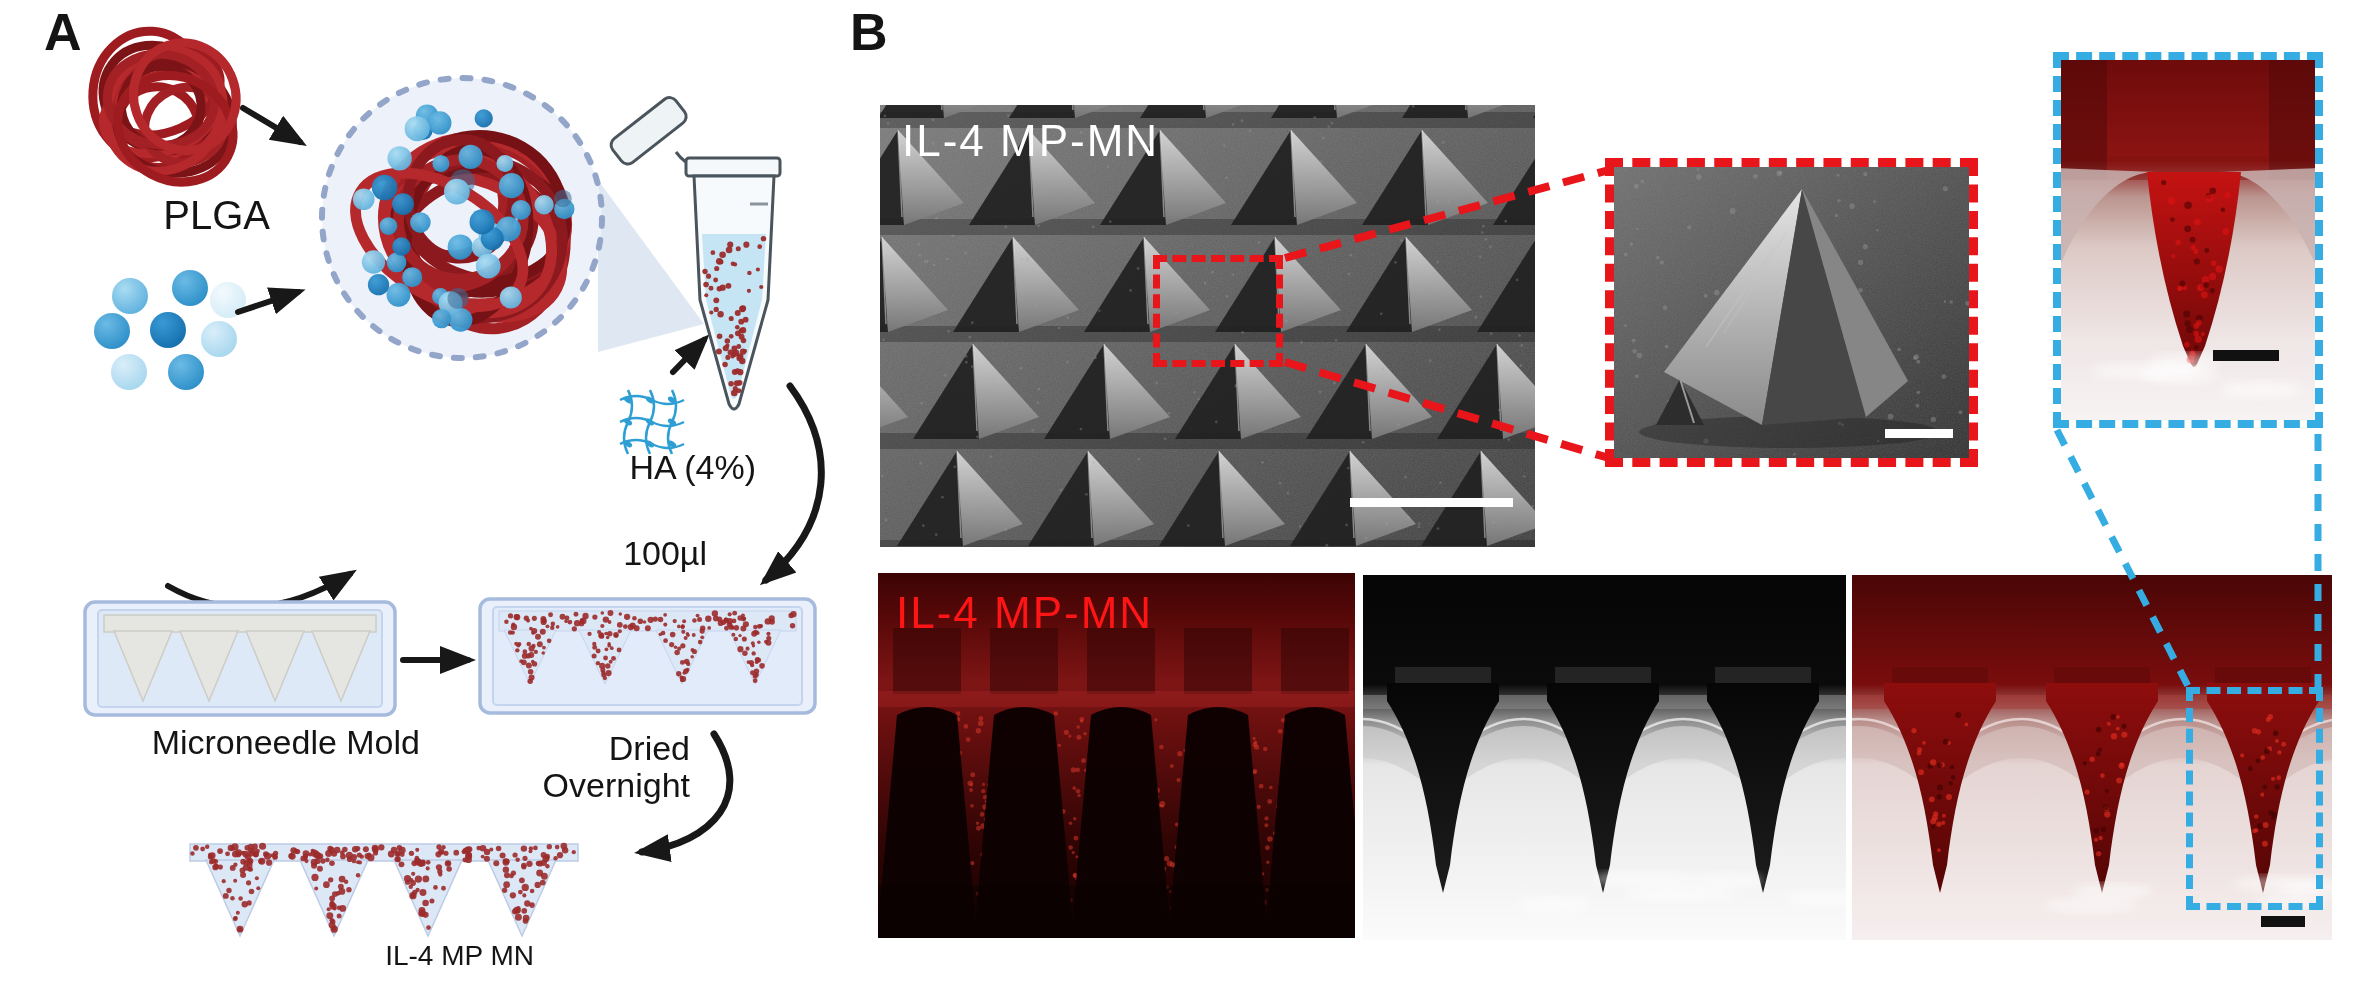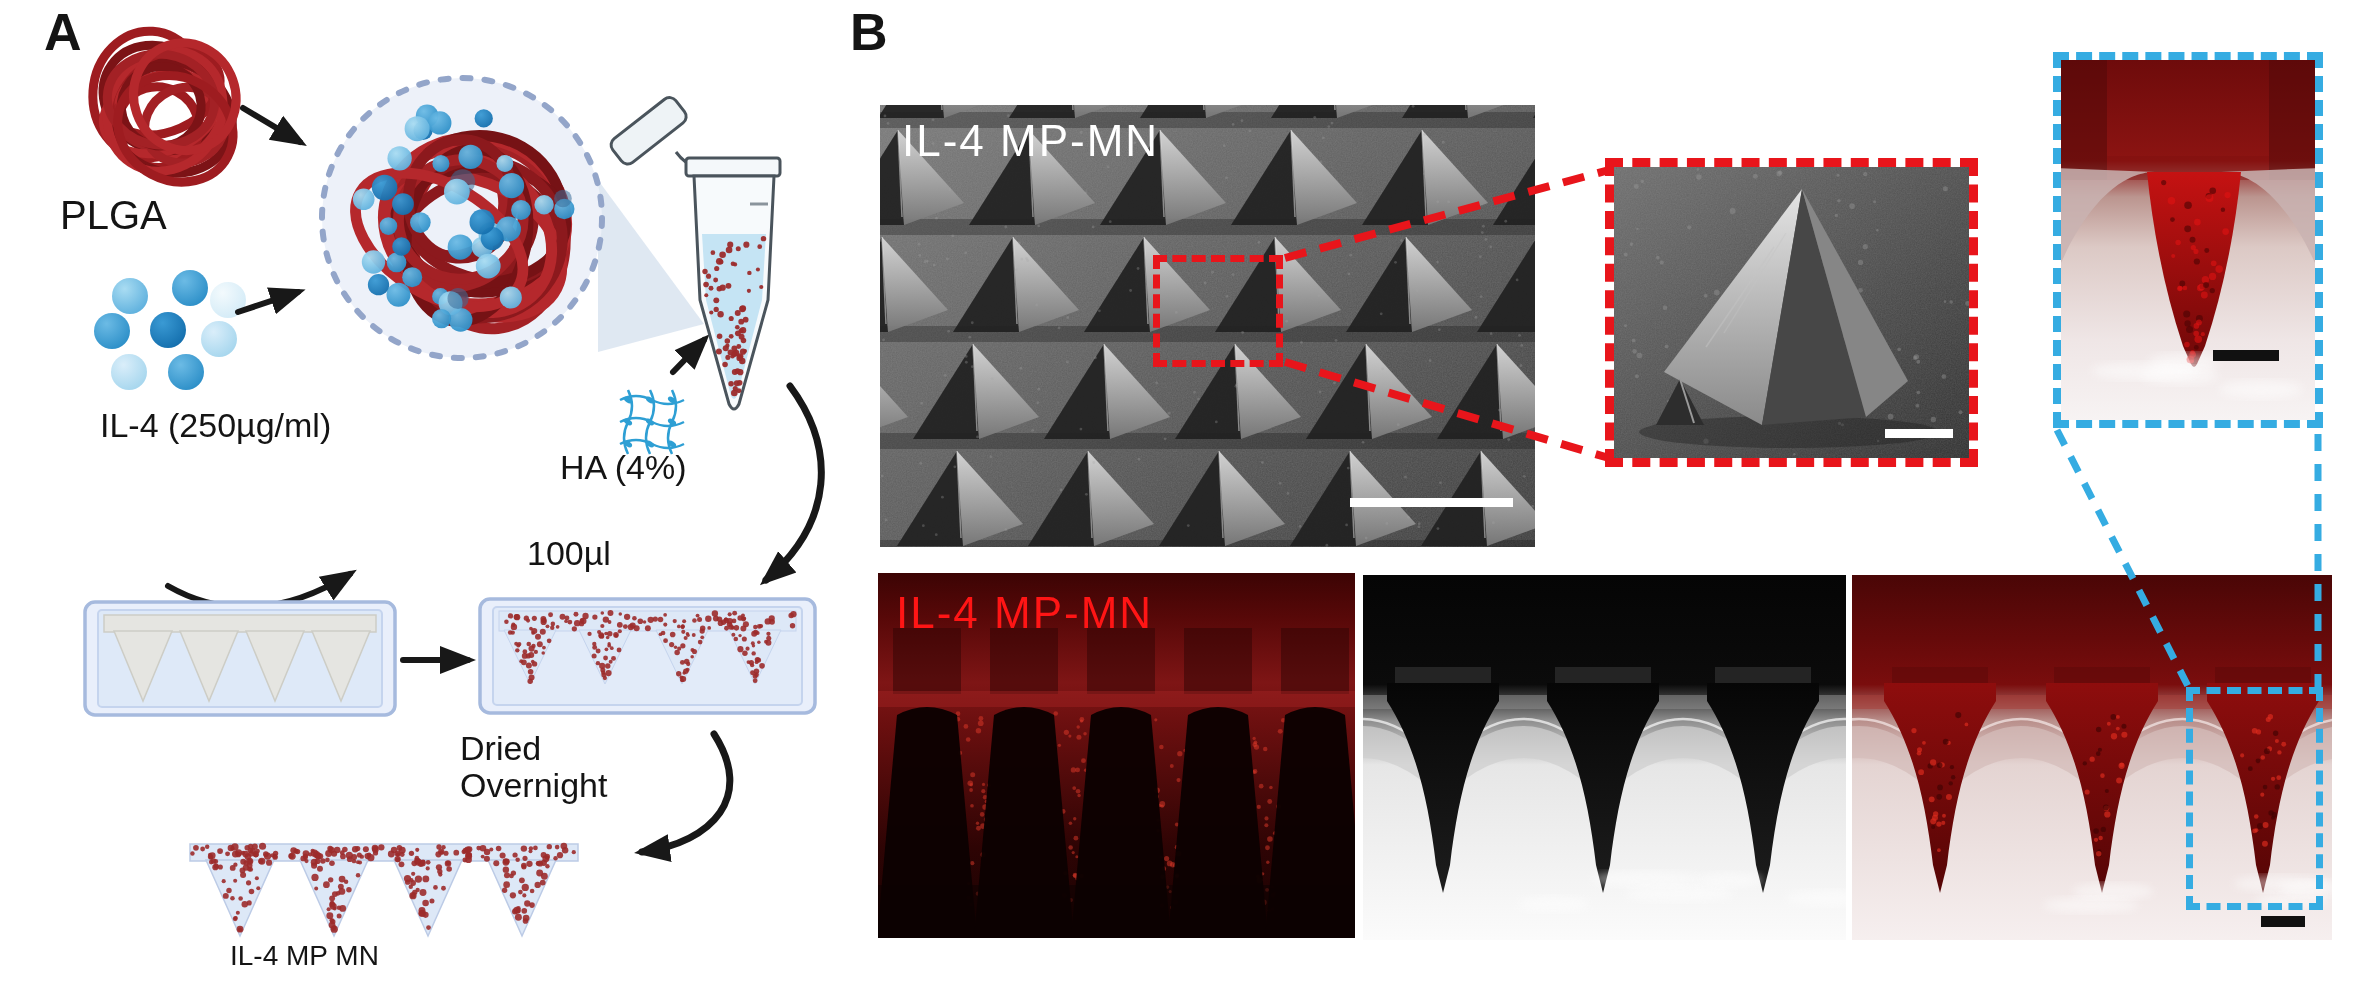"PLGA" .cap { text-align: left -> right }
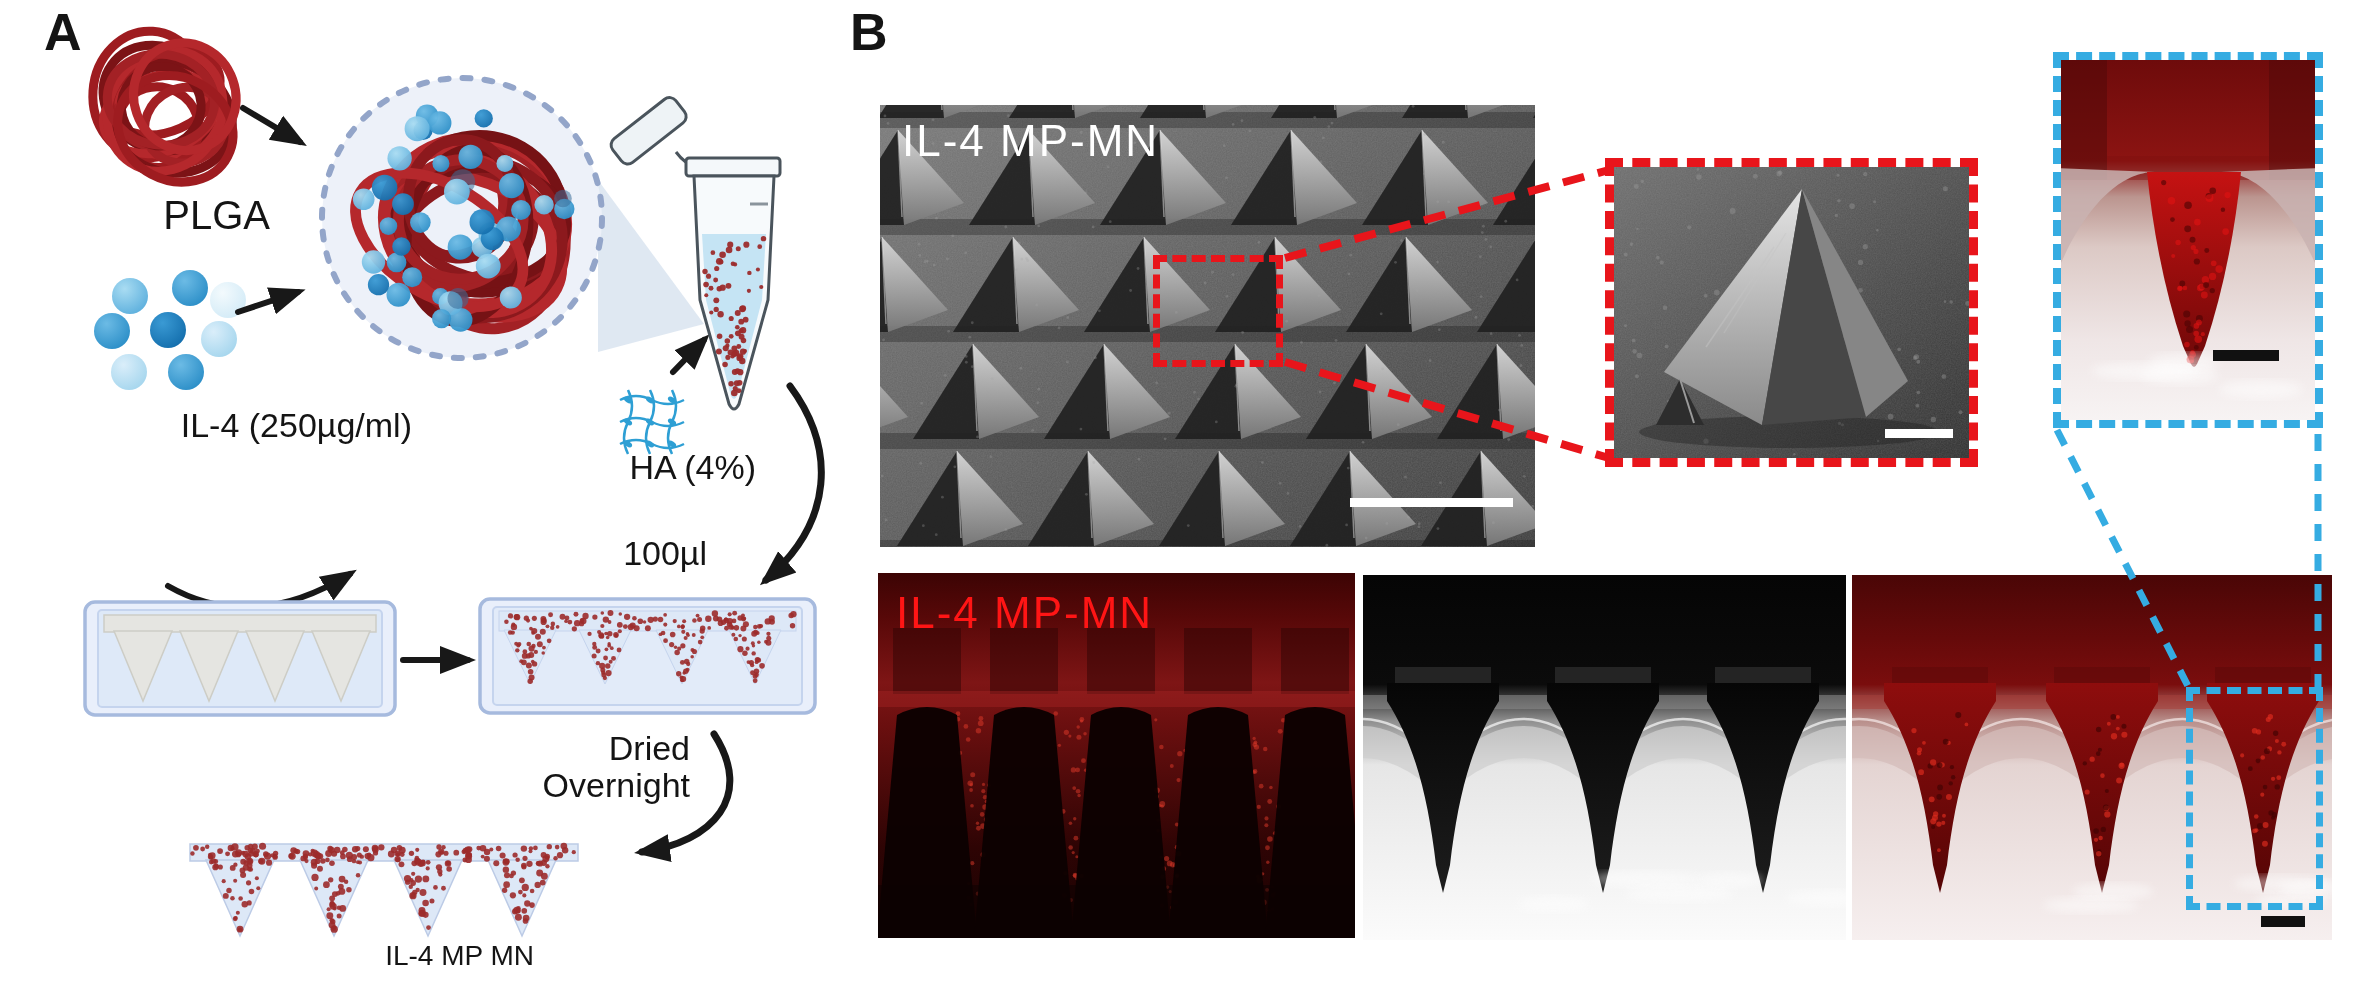"IL-4 (250µg/ml)" div.lbl { html: <div>IL-4 (250µg/ml)</div> -> none }
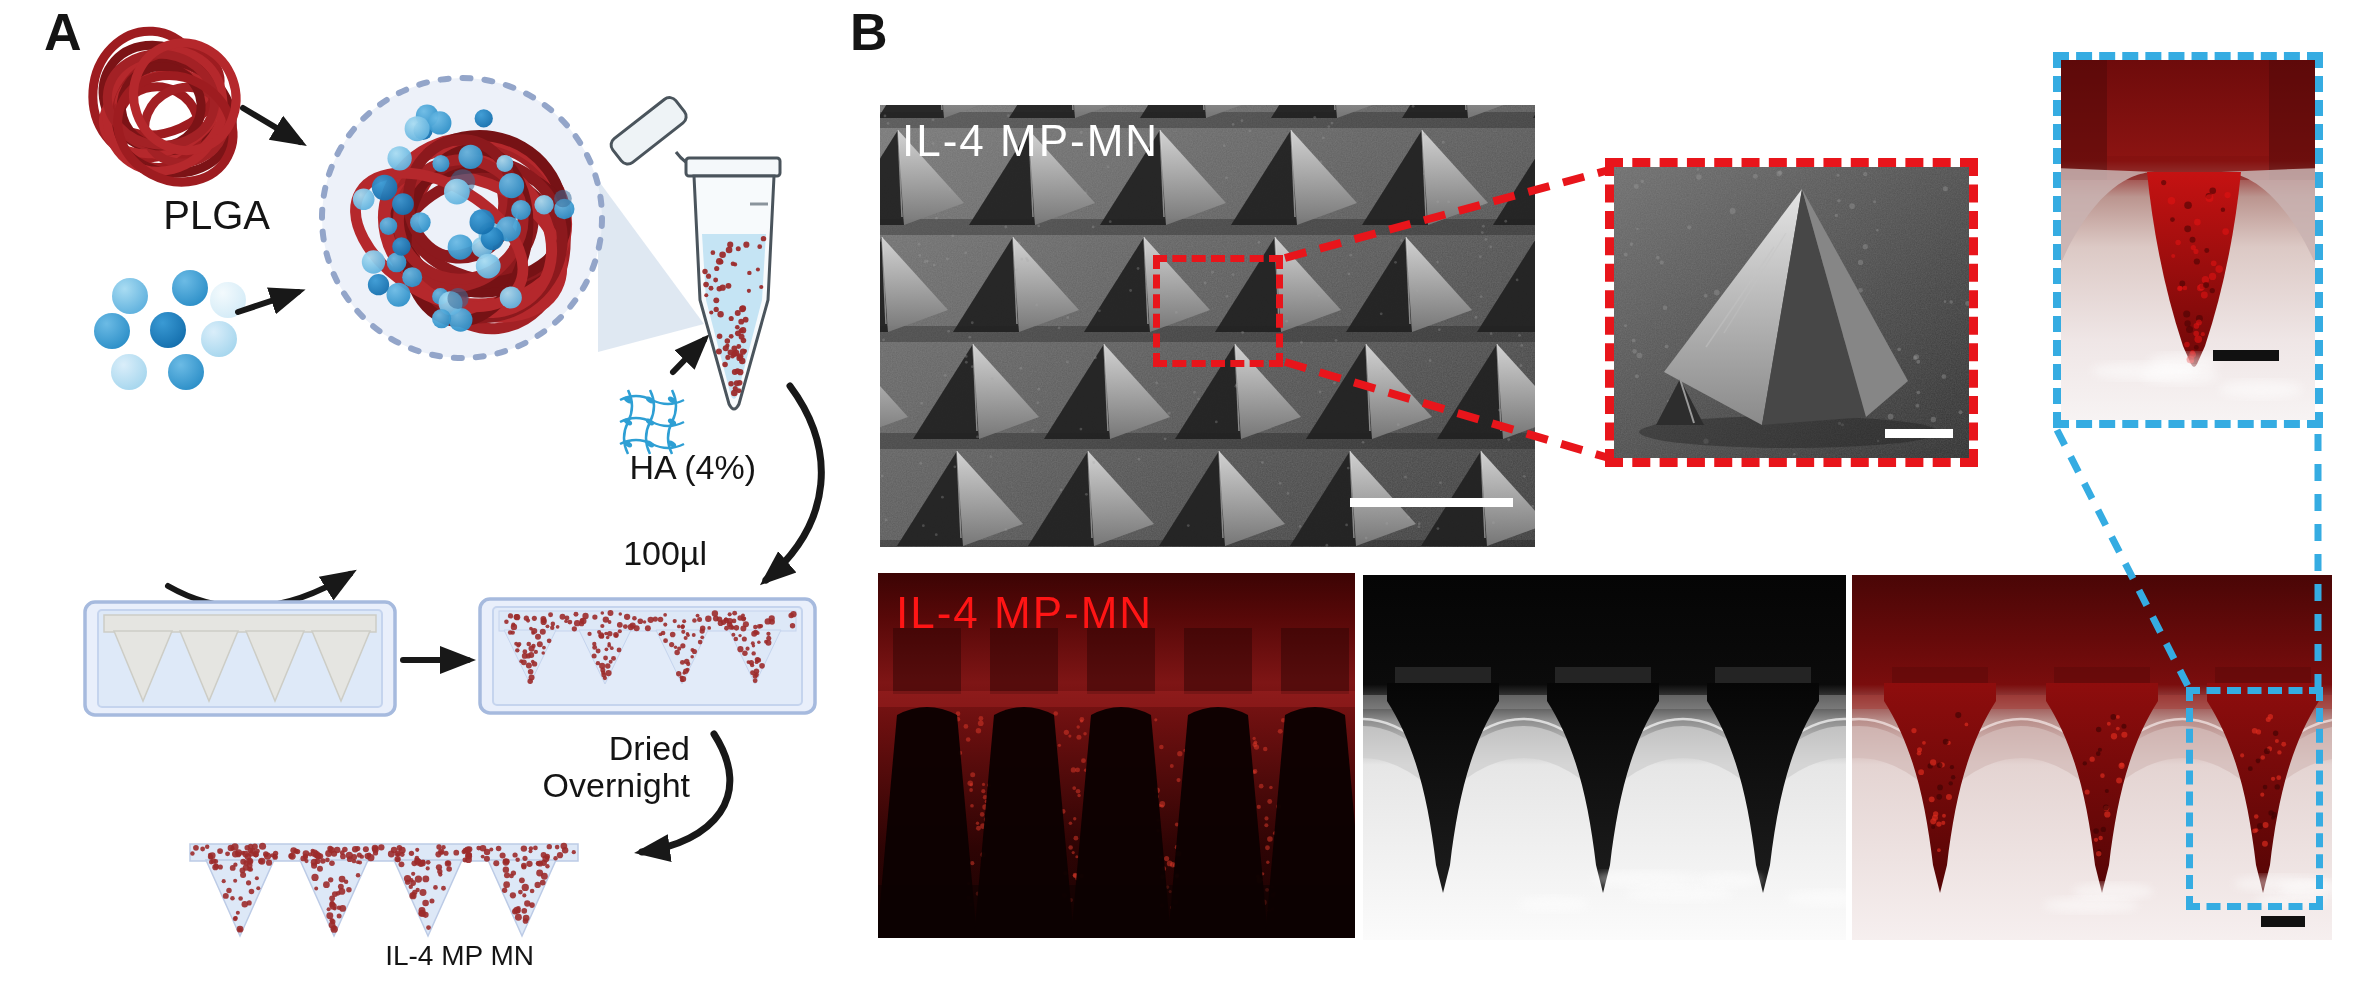"Microneedle Mold" div.lbl { html: none -> <div>Microneedle Mold</div> }
